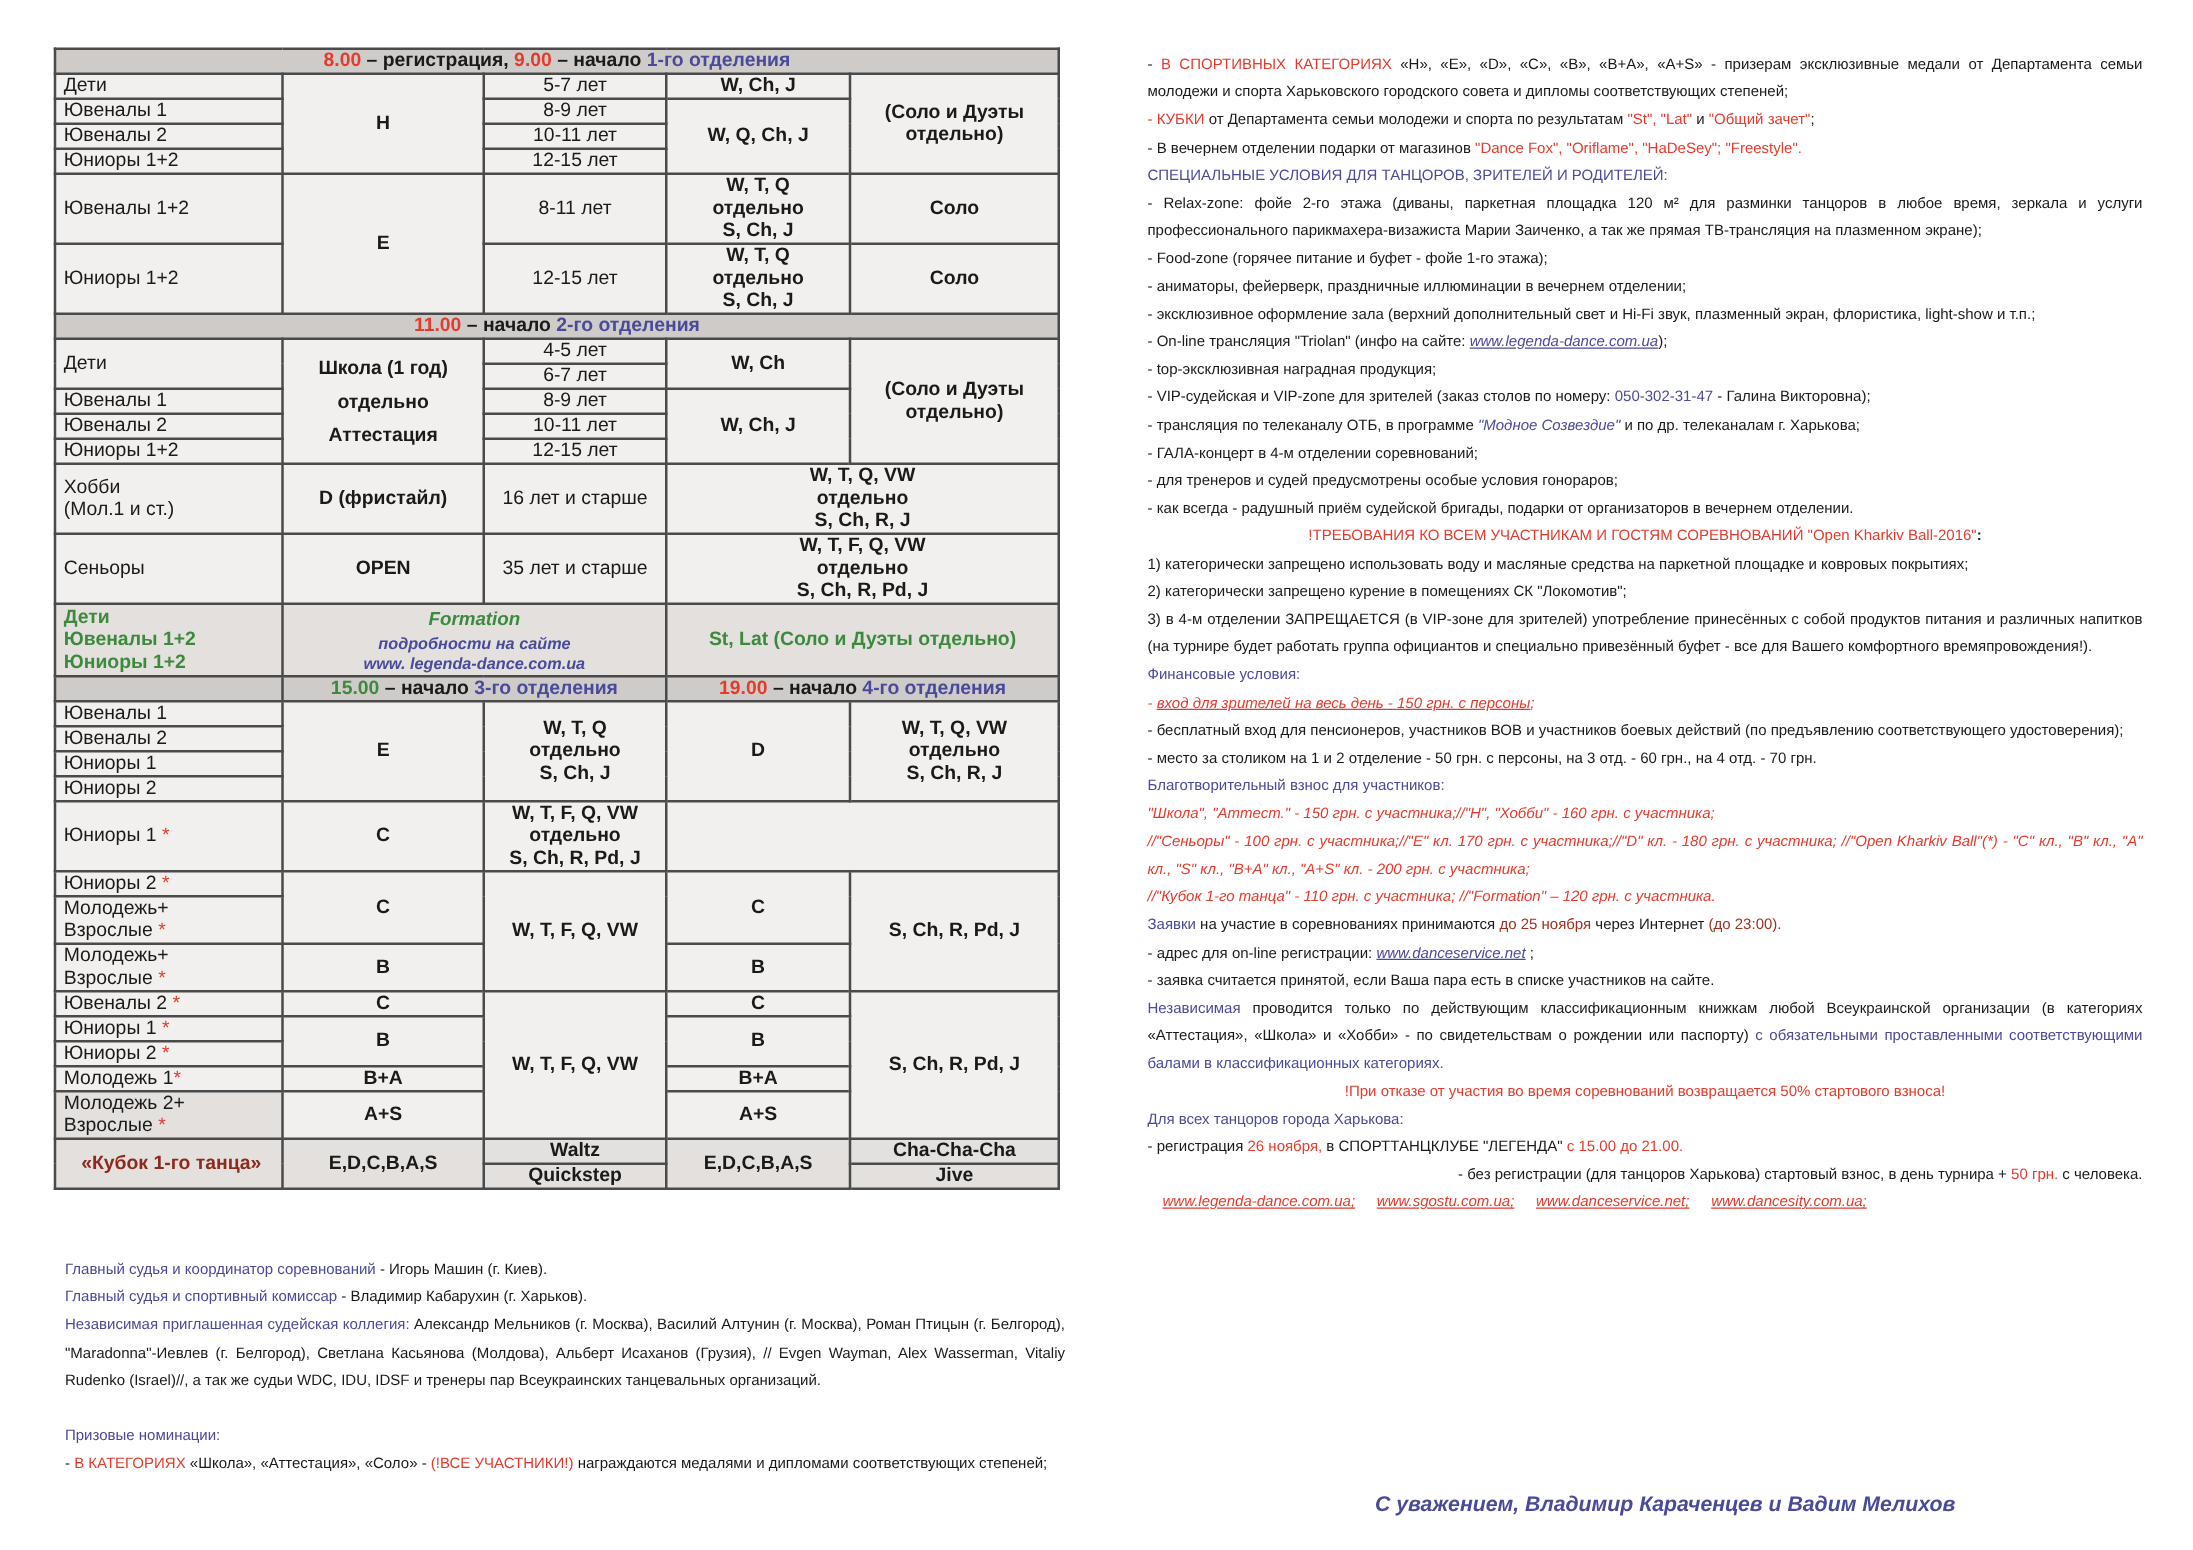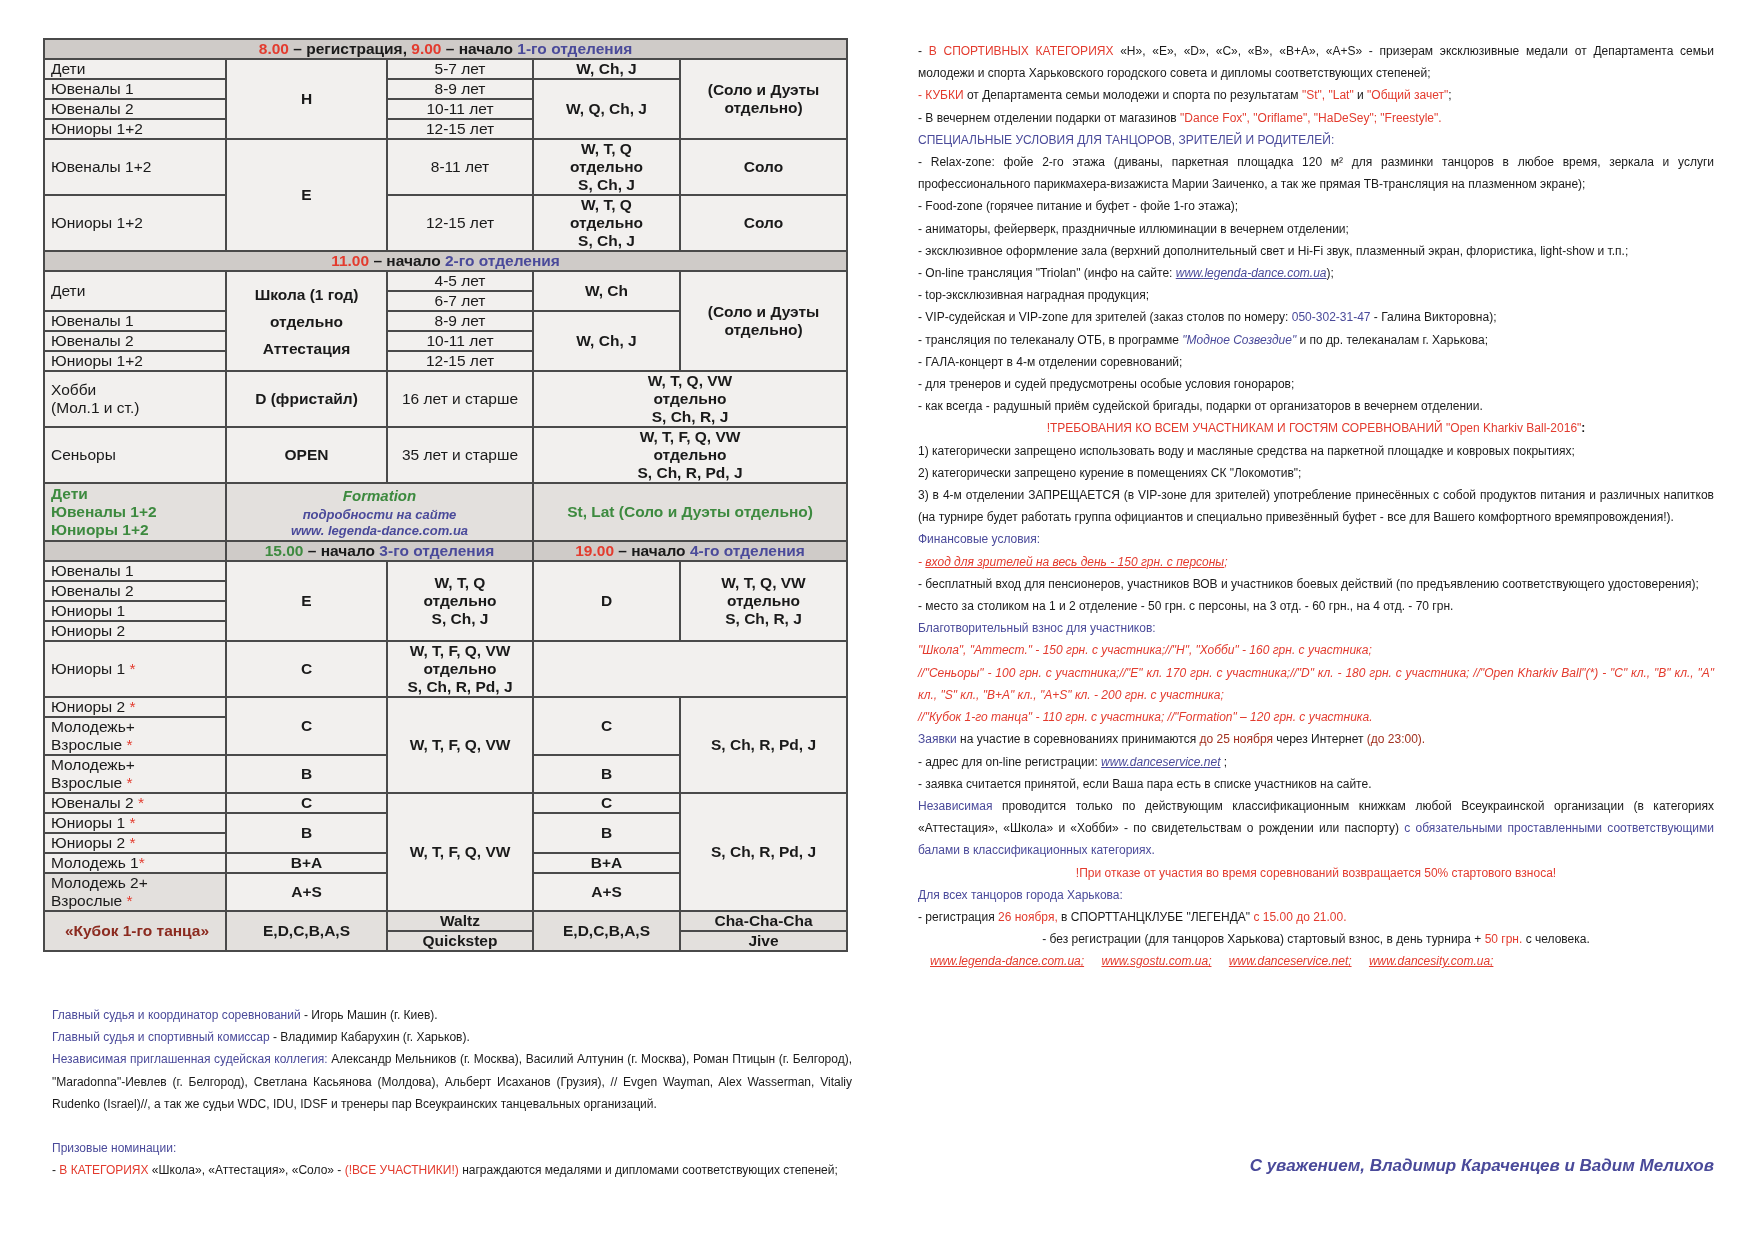"- без регистрации (для танцоров" p.p { text-align: center -> right }
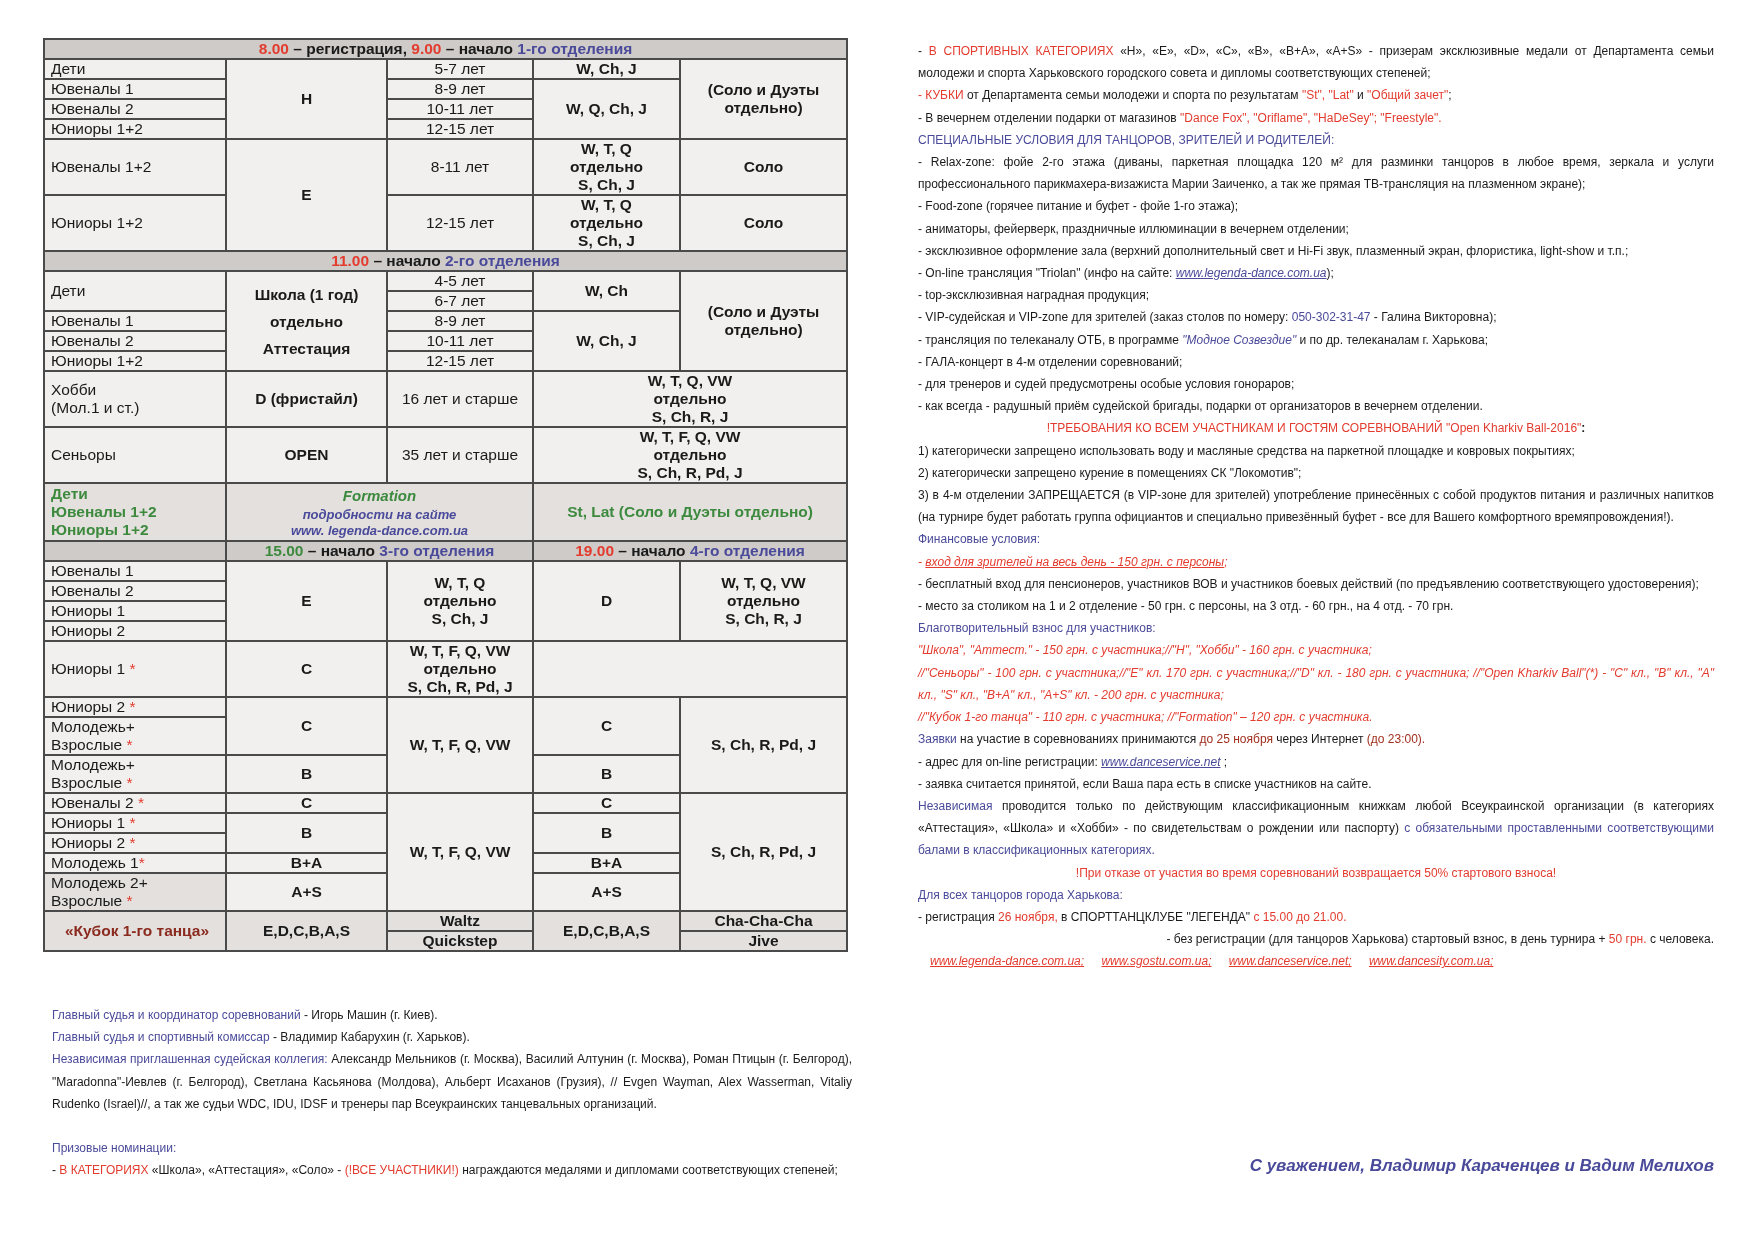"С уважением, Владимир Караченцев и" .sig { text-align: right -> left; top: 1156px -> 1194px }
